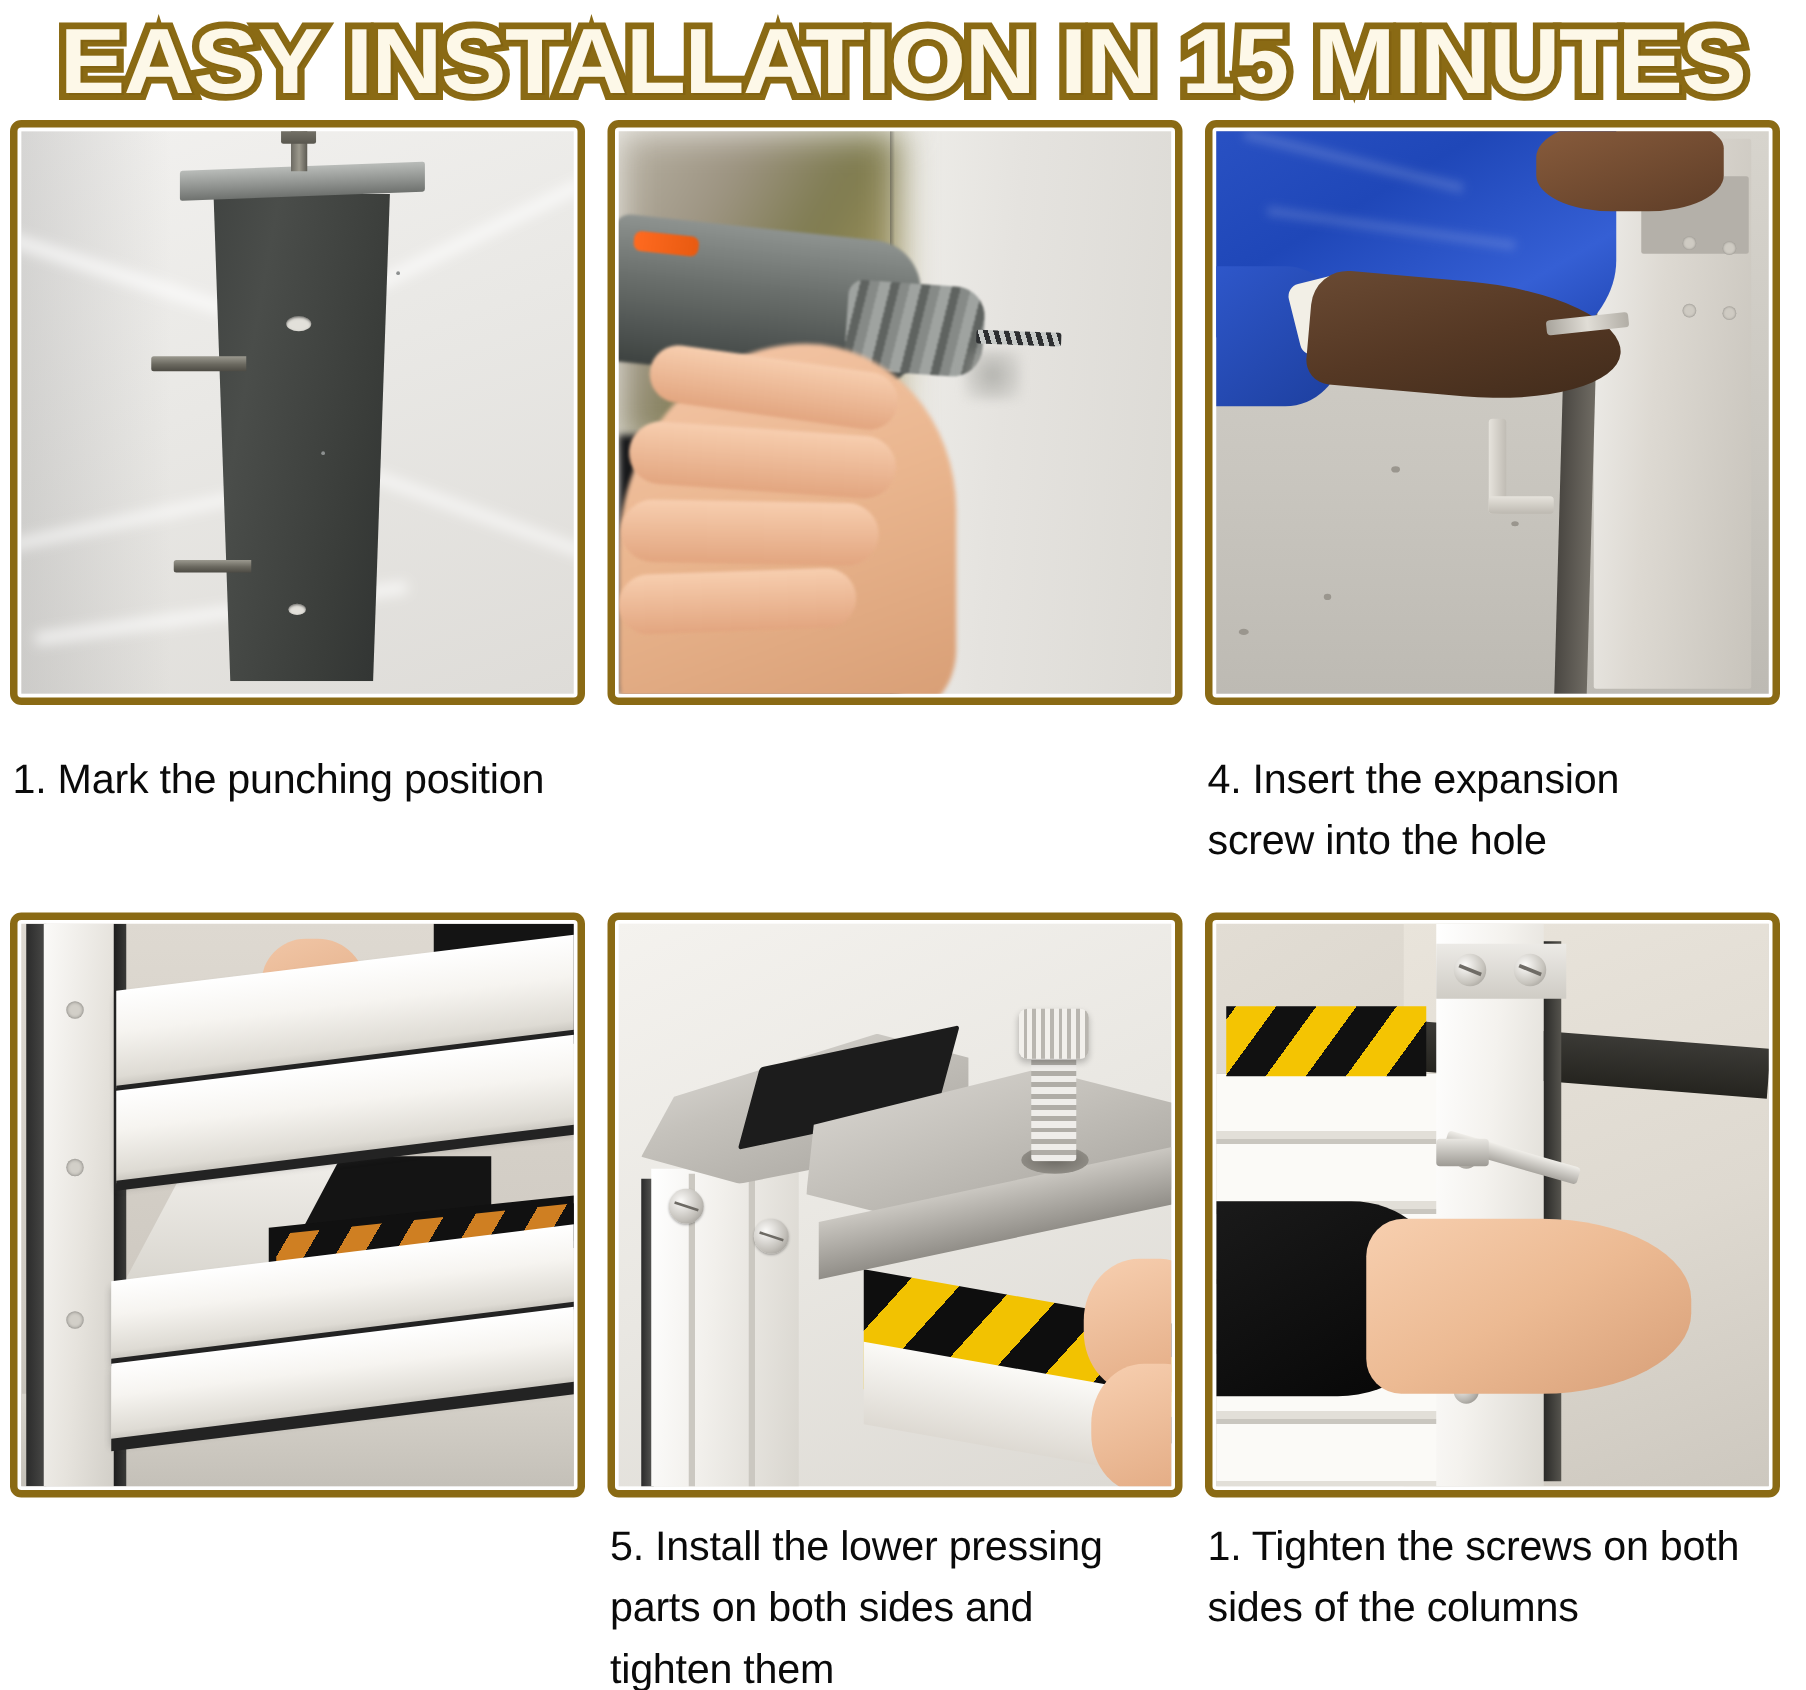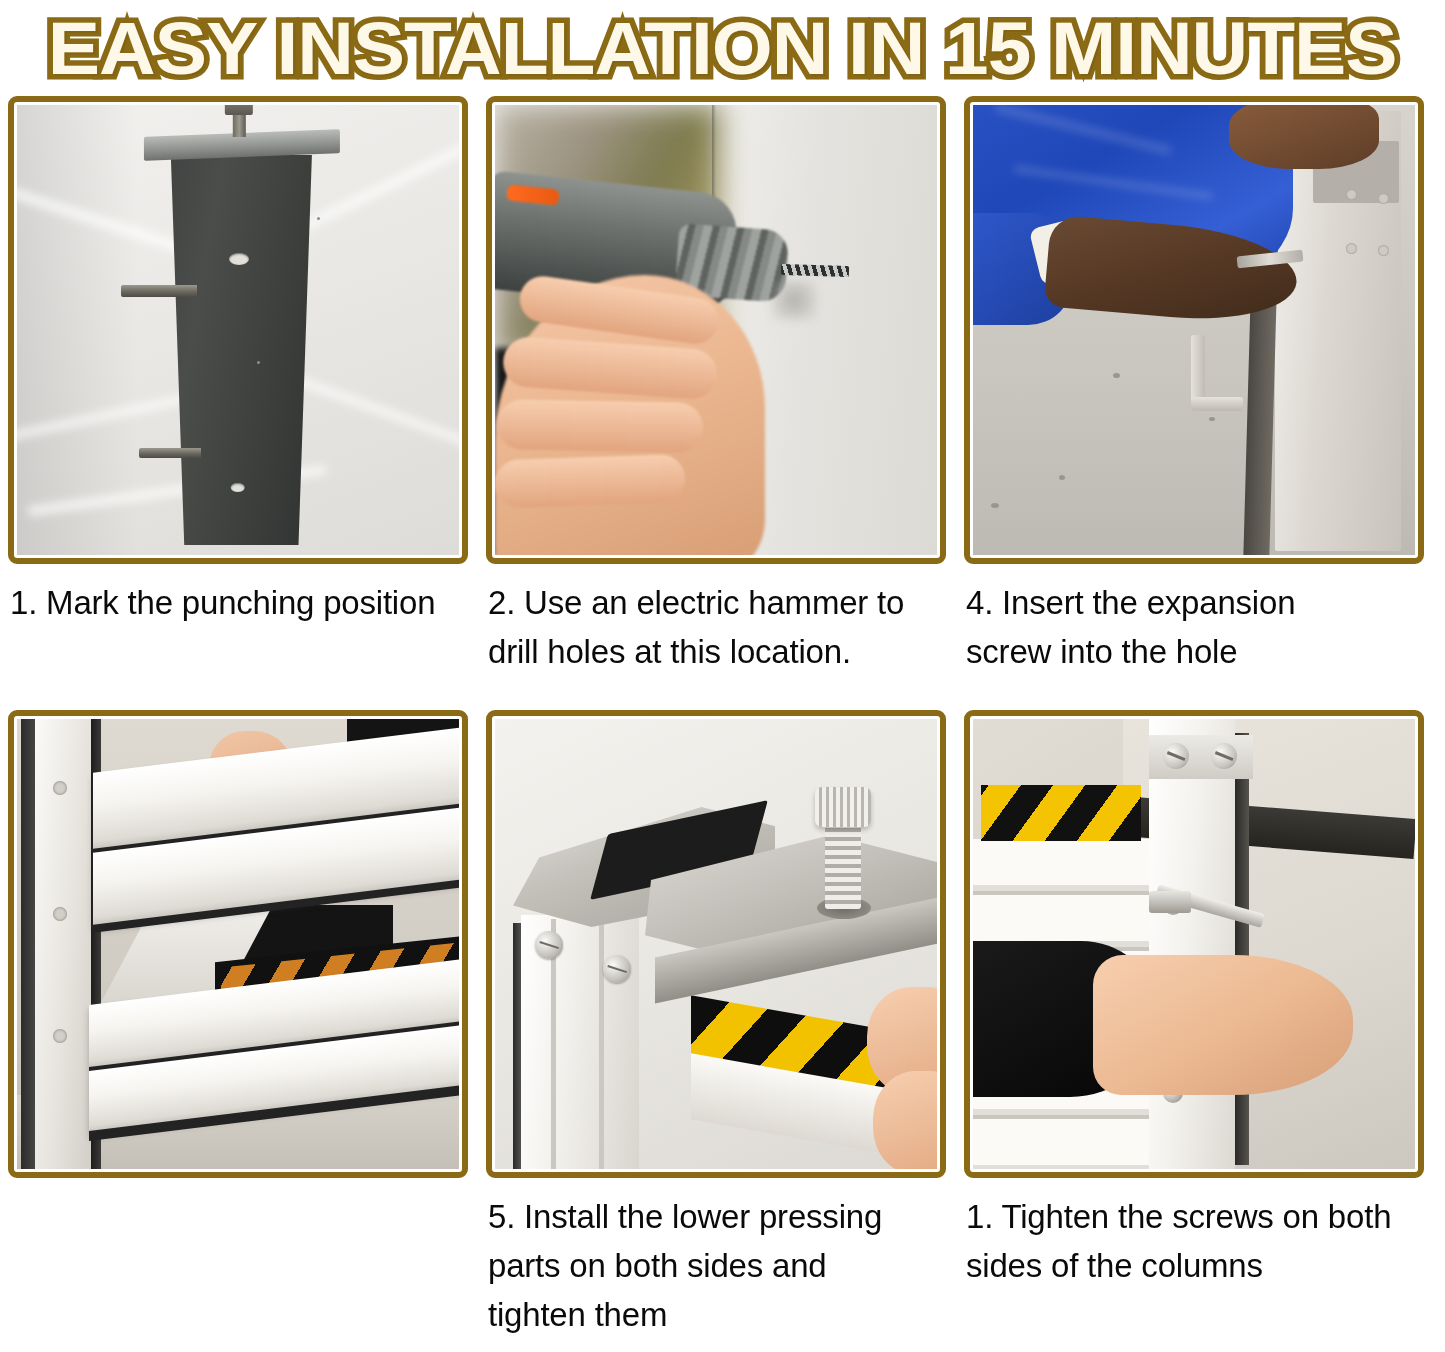"1. Mark the punching position" .row1 .caption { margin-top: none -> 20px }
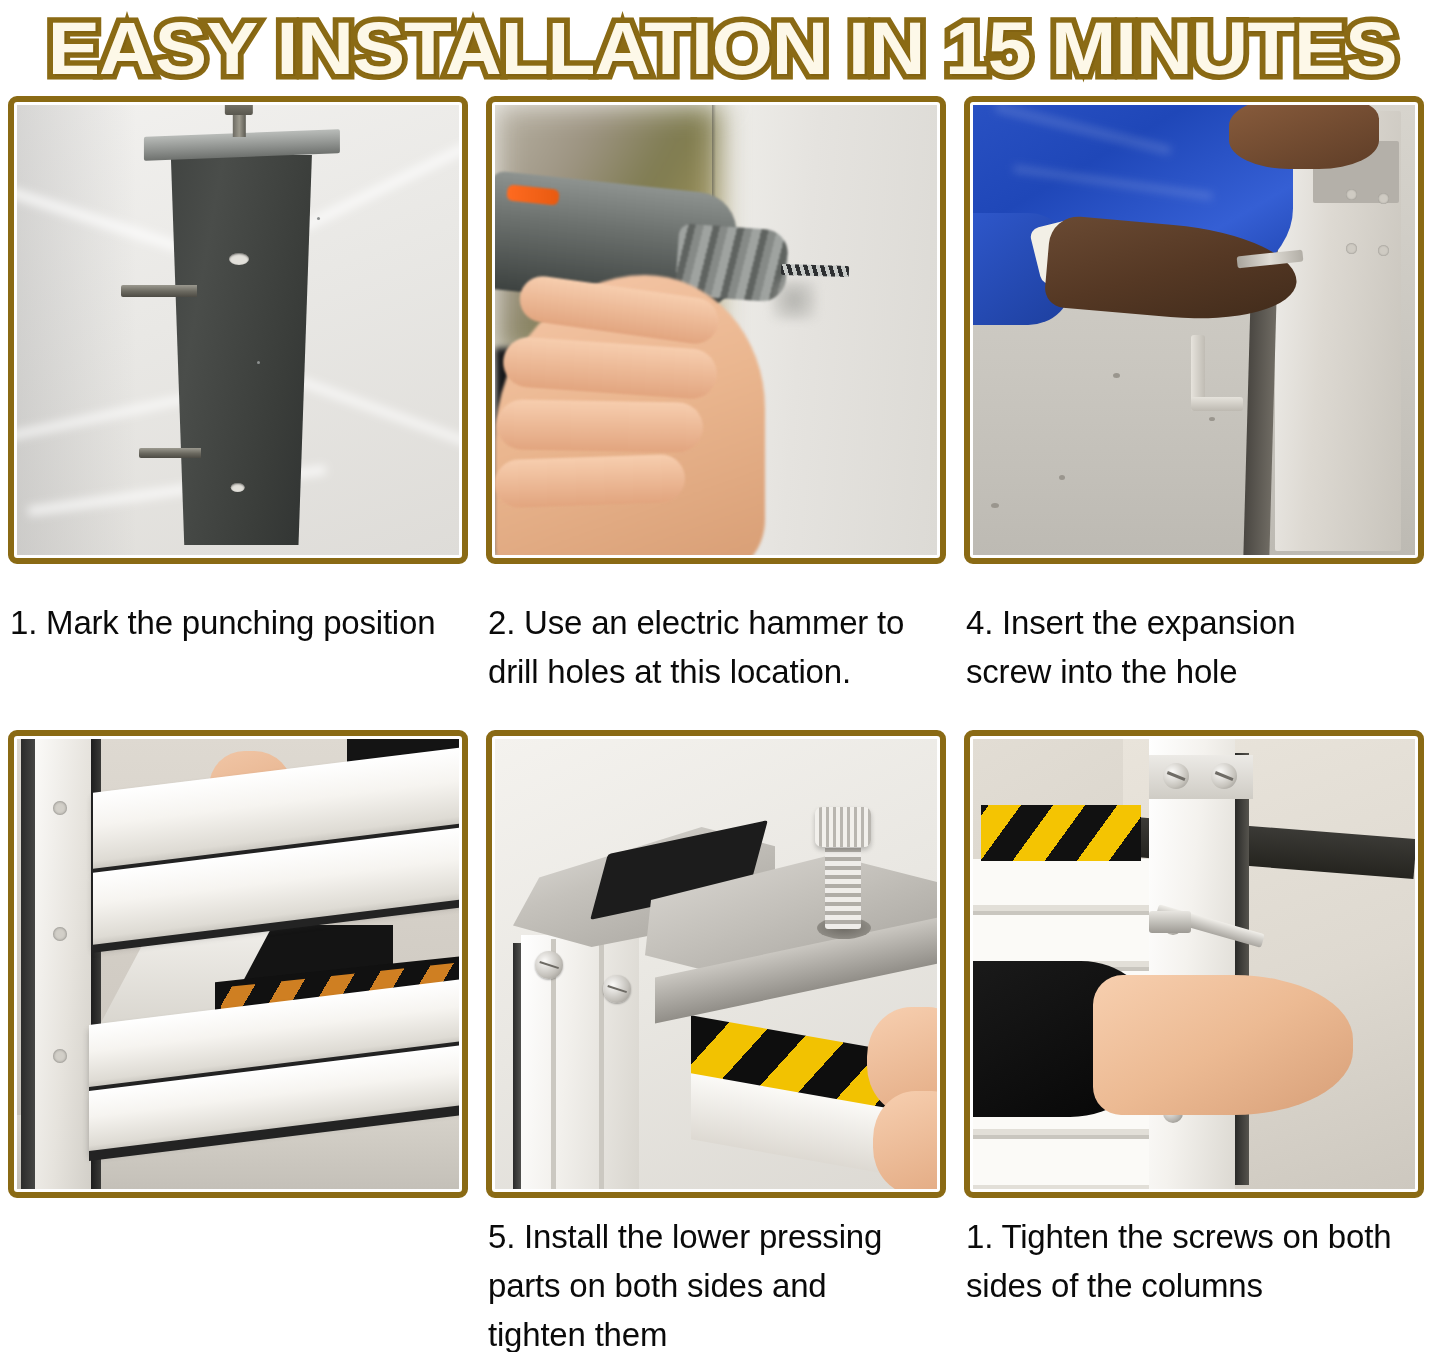"2. Use an electric hammer" div.caption { html: <div>2. Use an electric hammer to drill holes at this location.</div> -> none }
